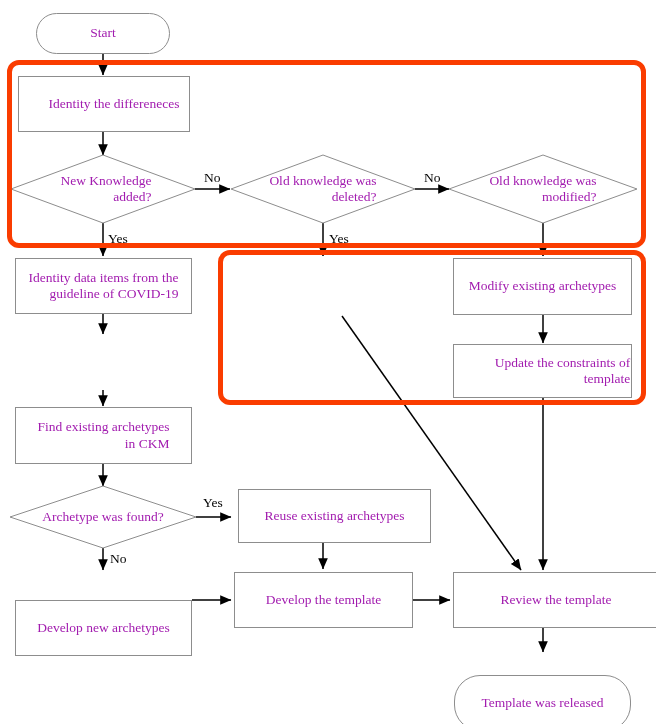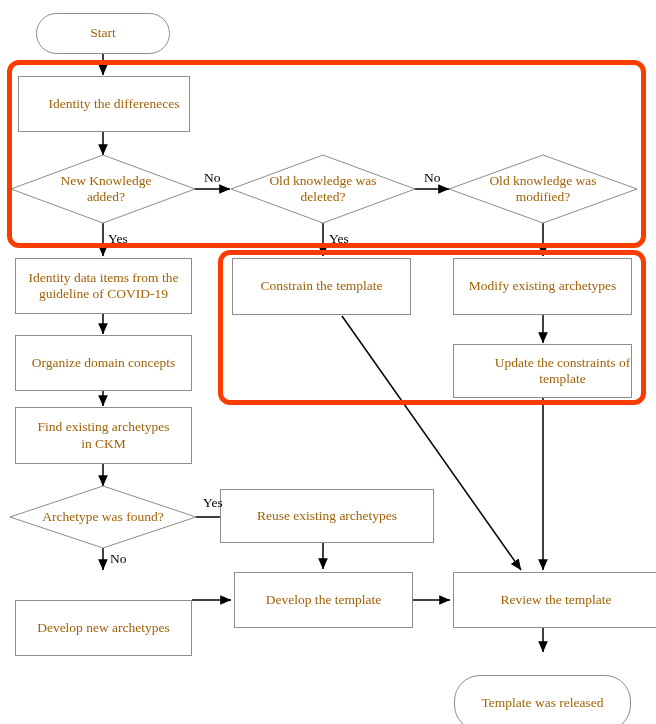"Start" .node { color: #a16207 -> #a21caf; text-align: center -> right }
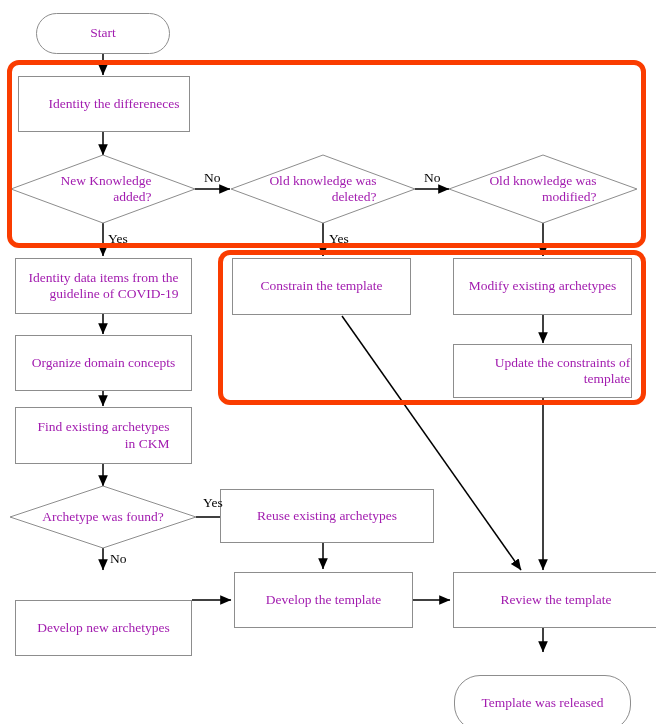"Constrain the template" div.node { html: <div> <span>Constrain the template</span> </div> -> none }
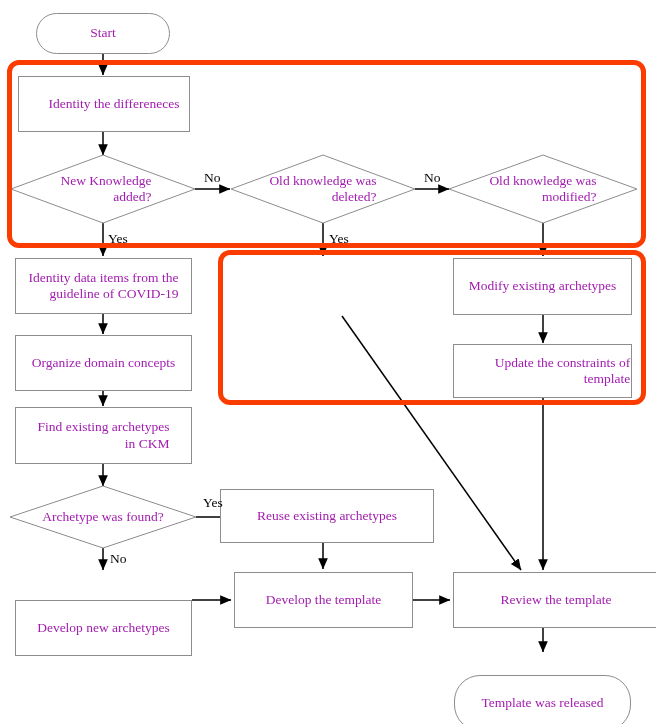"Organize domain concepts" div.node { html: <div> <span>Organize domain concepts</span> </div> -> none }
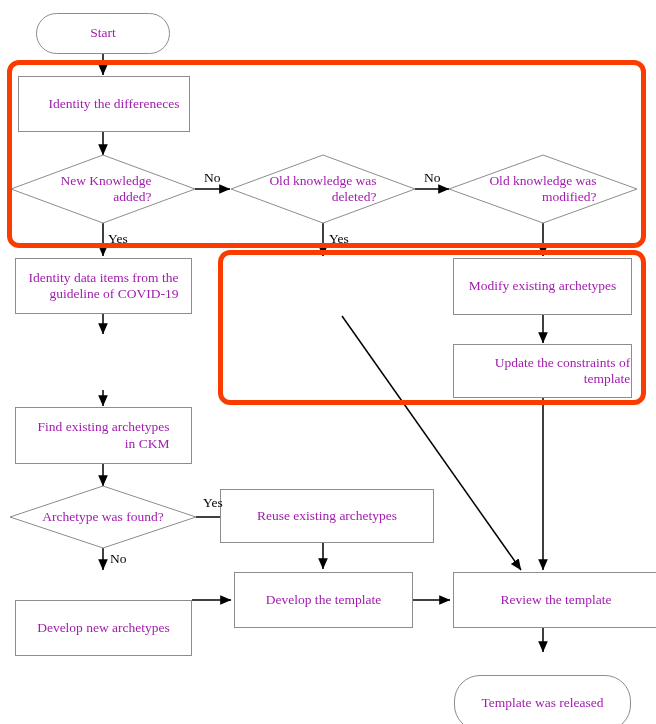"Reuse existing archetypes" div.node { left: 220px -> 238px; width: 214px -> 193px }
